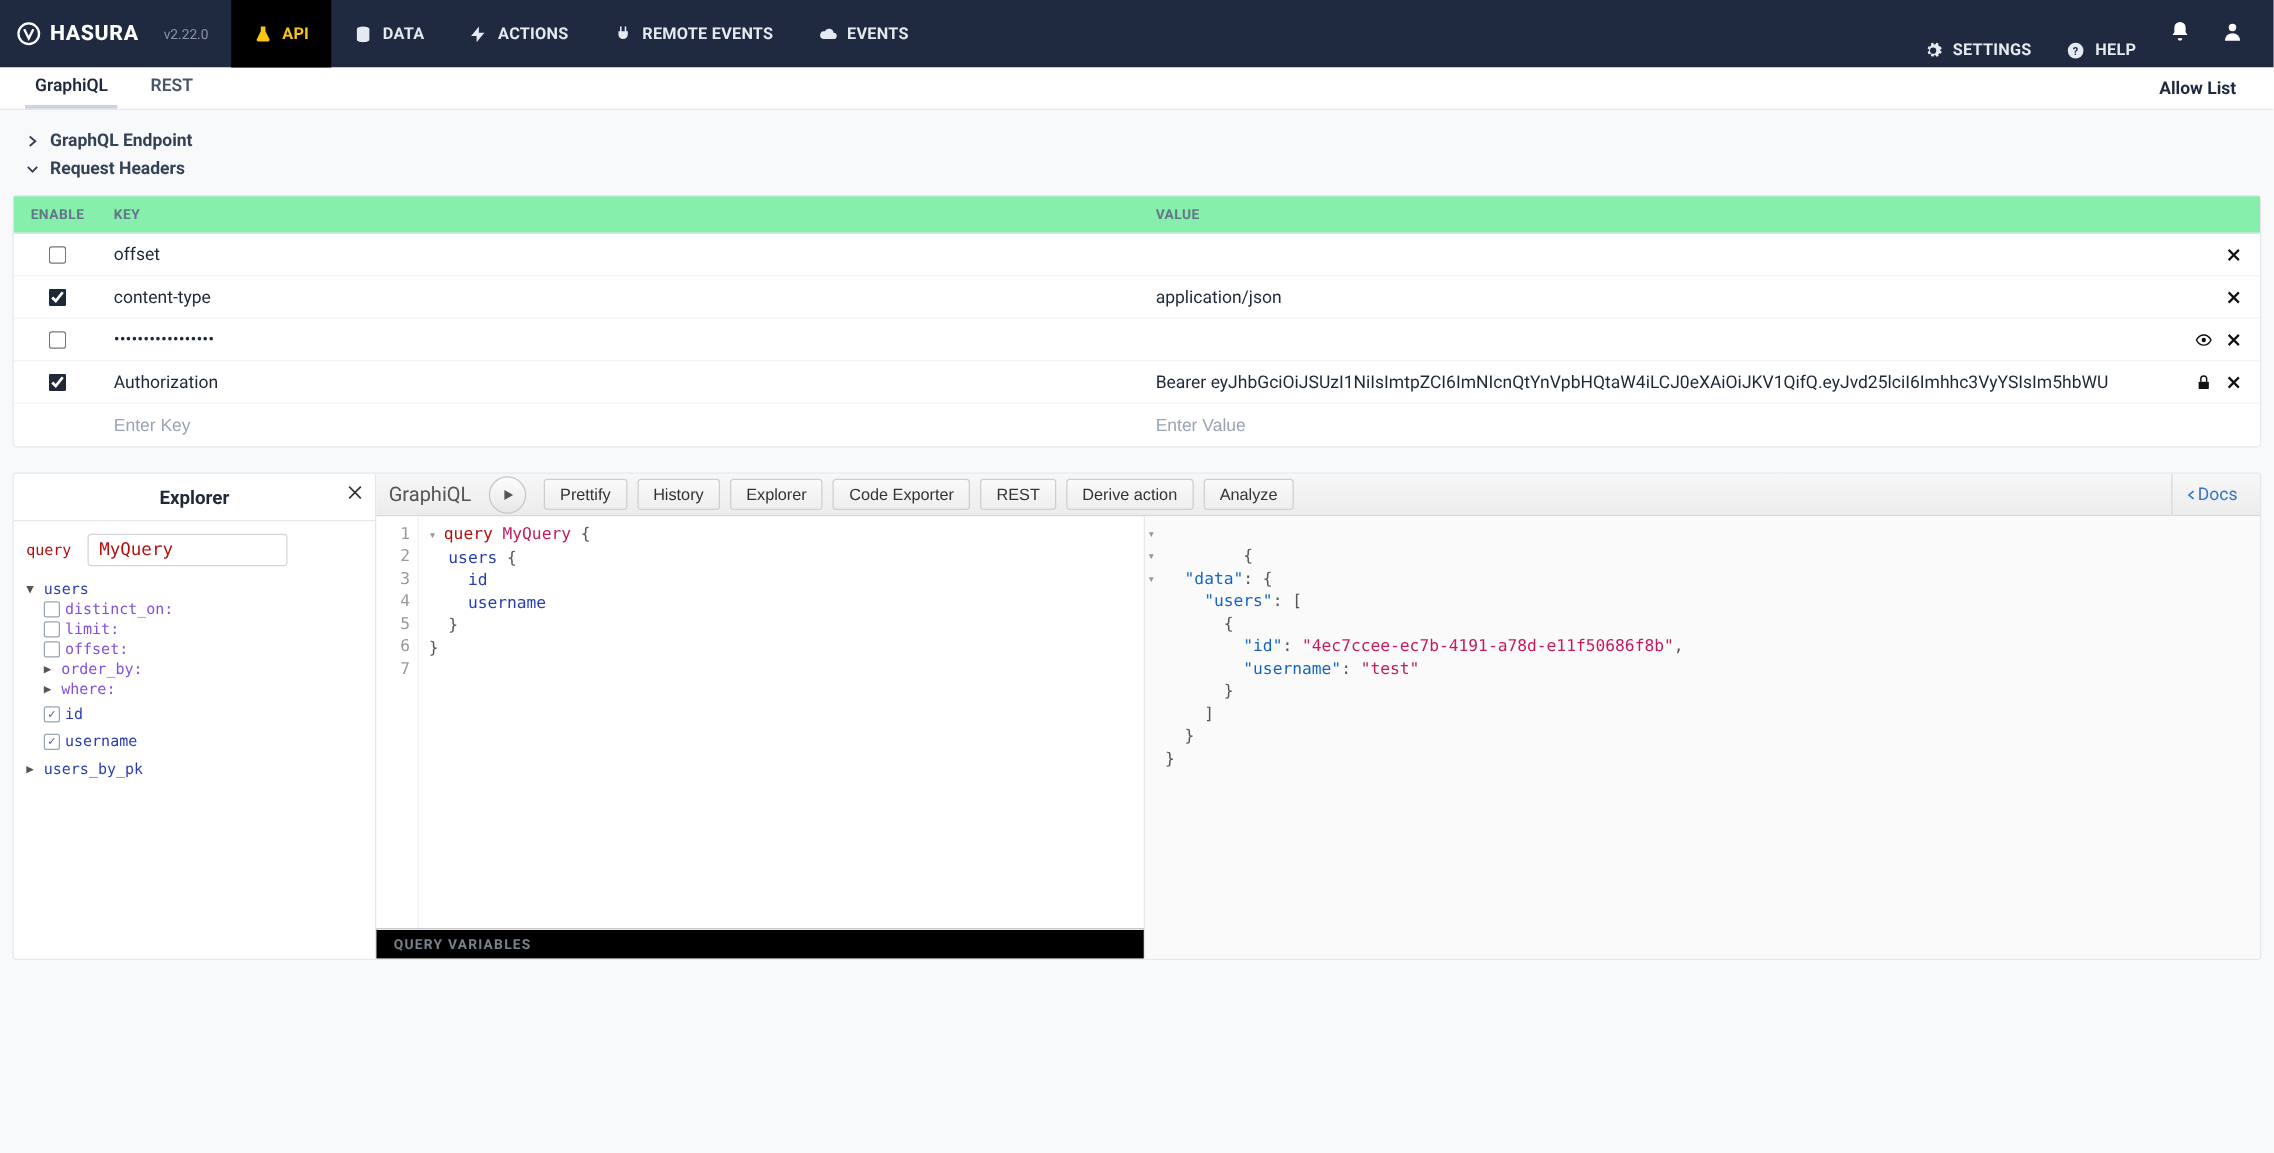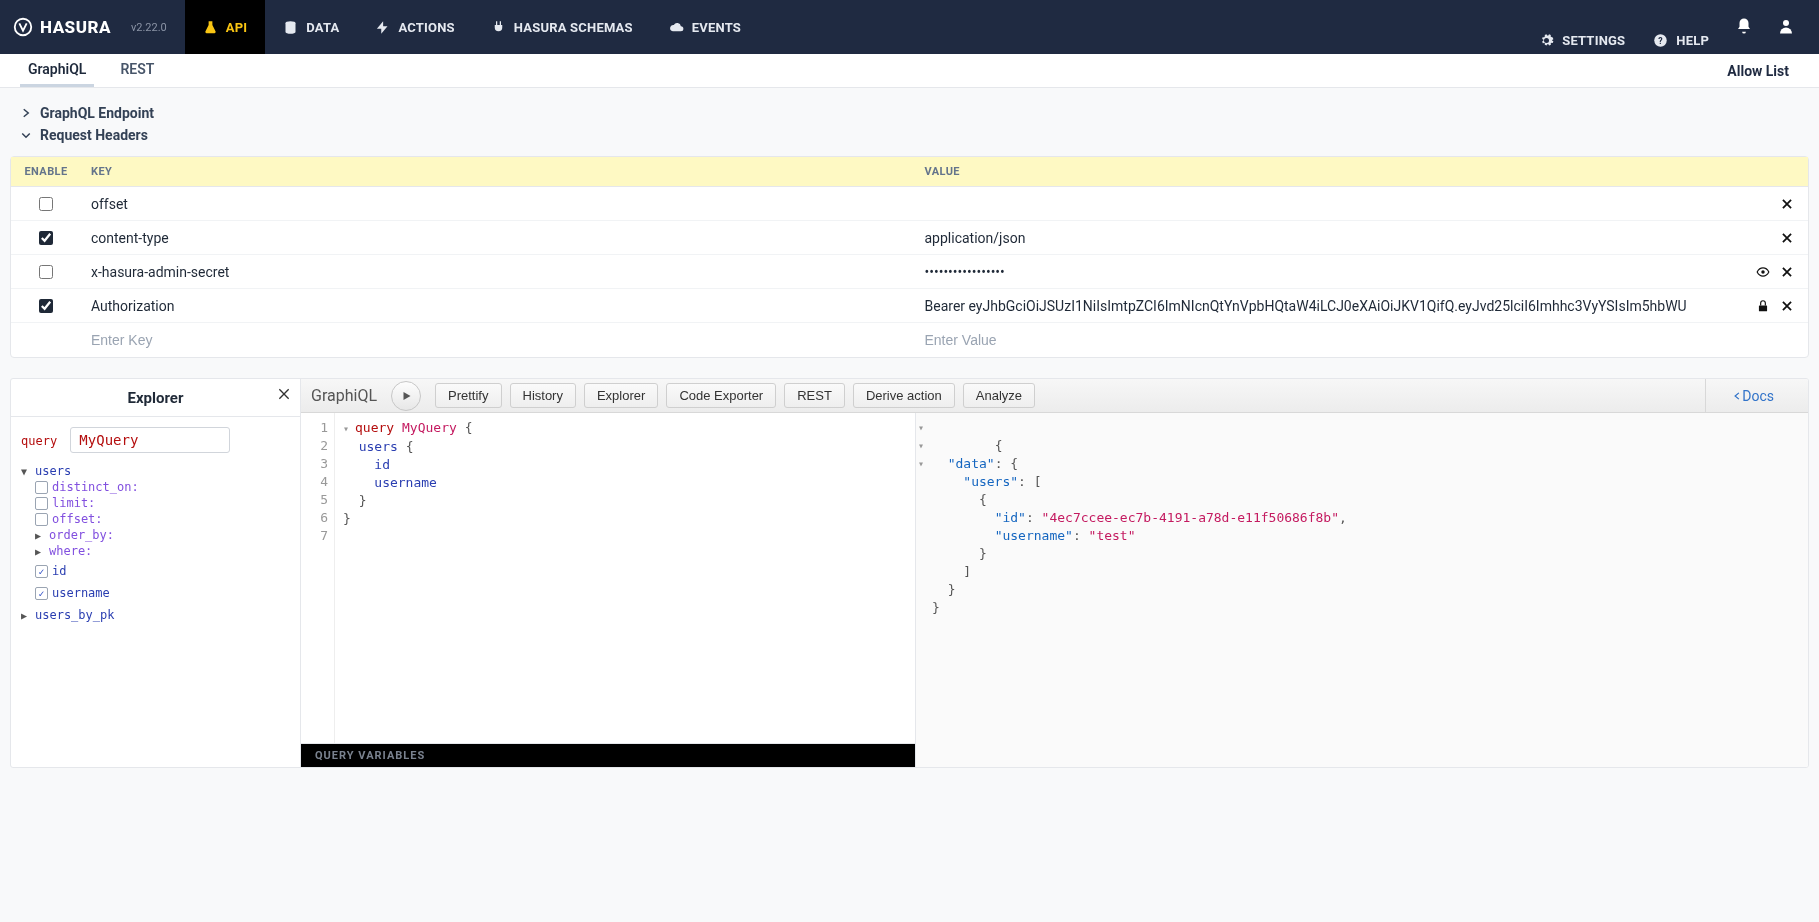"HASURA SCHEMAS" span { text: HASURA SCHEMAS -> REMOTE EVENTS }
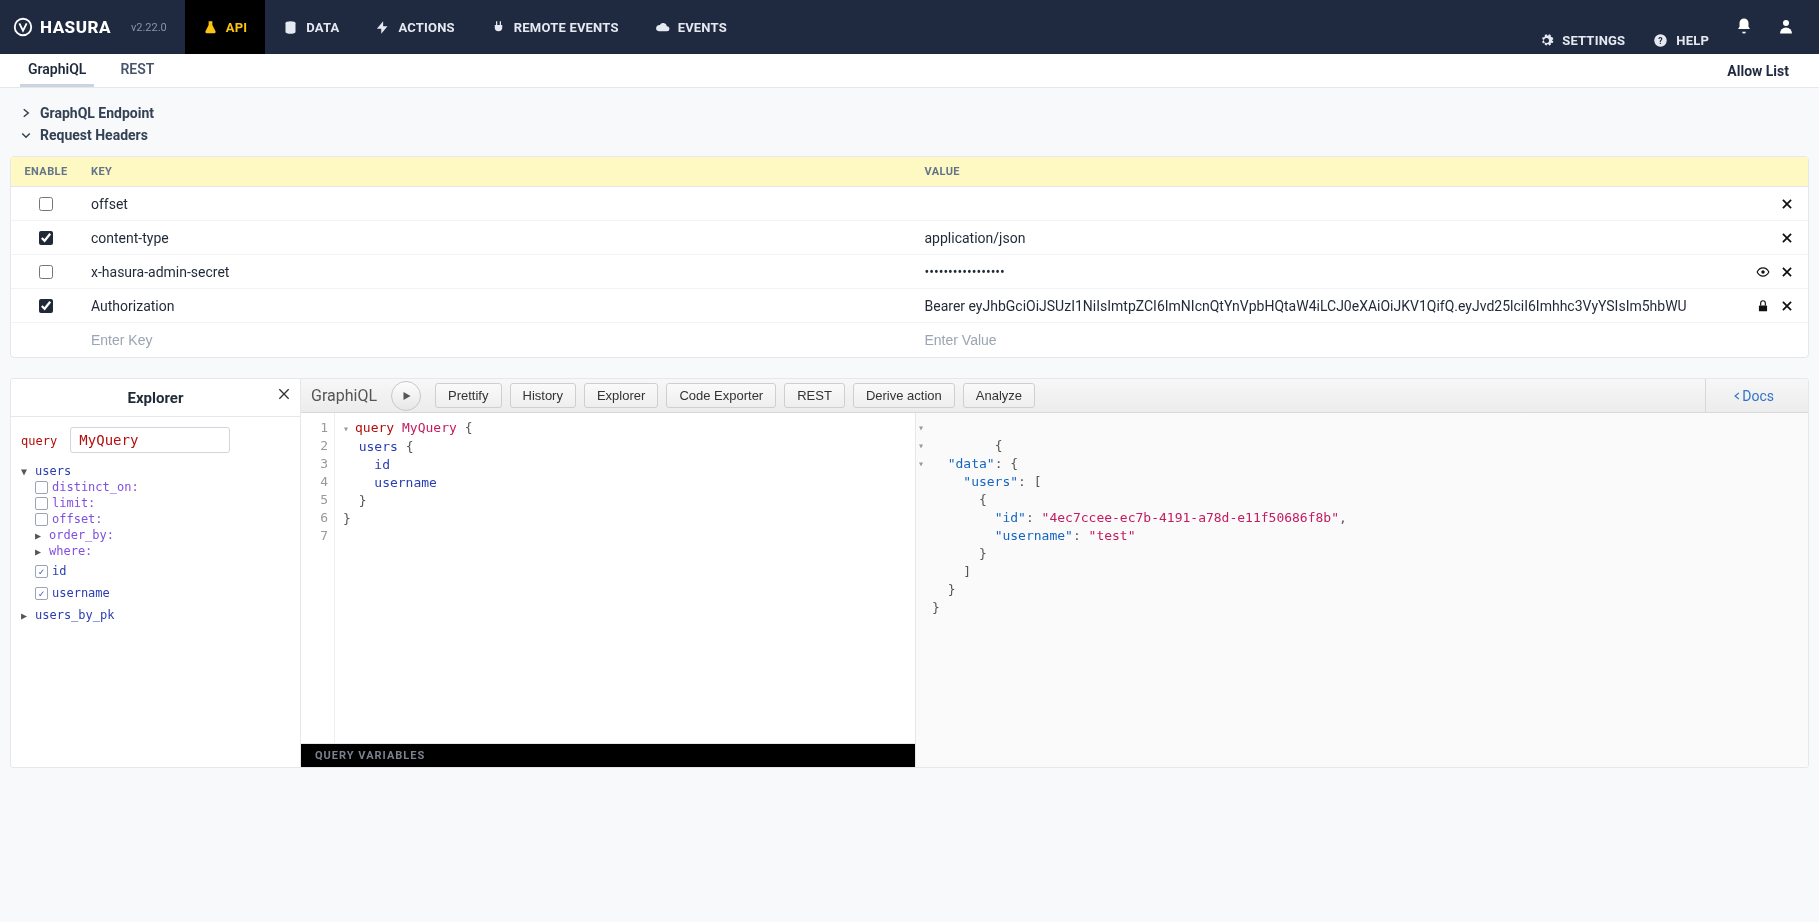"ENABLE" .ht-head { background: #fef9c3 -> #86efac }
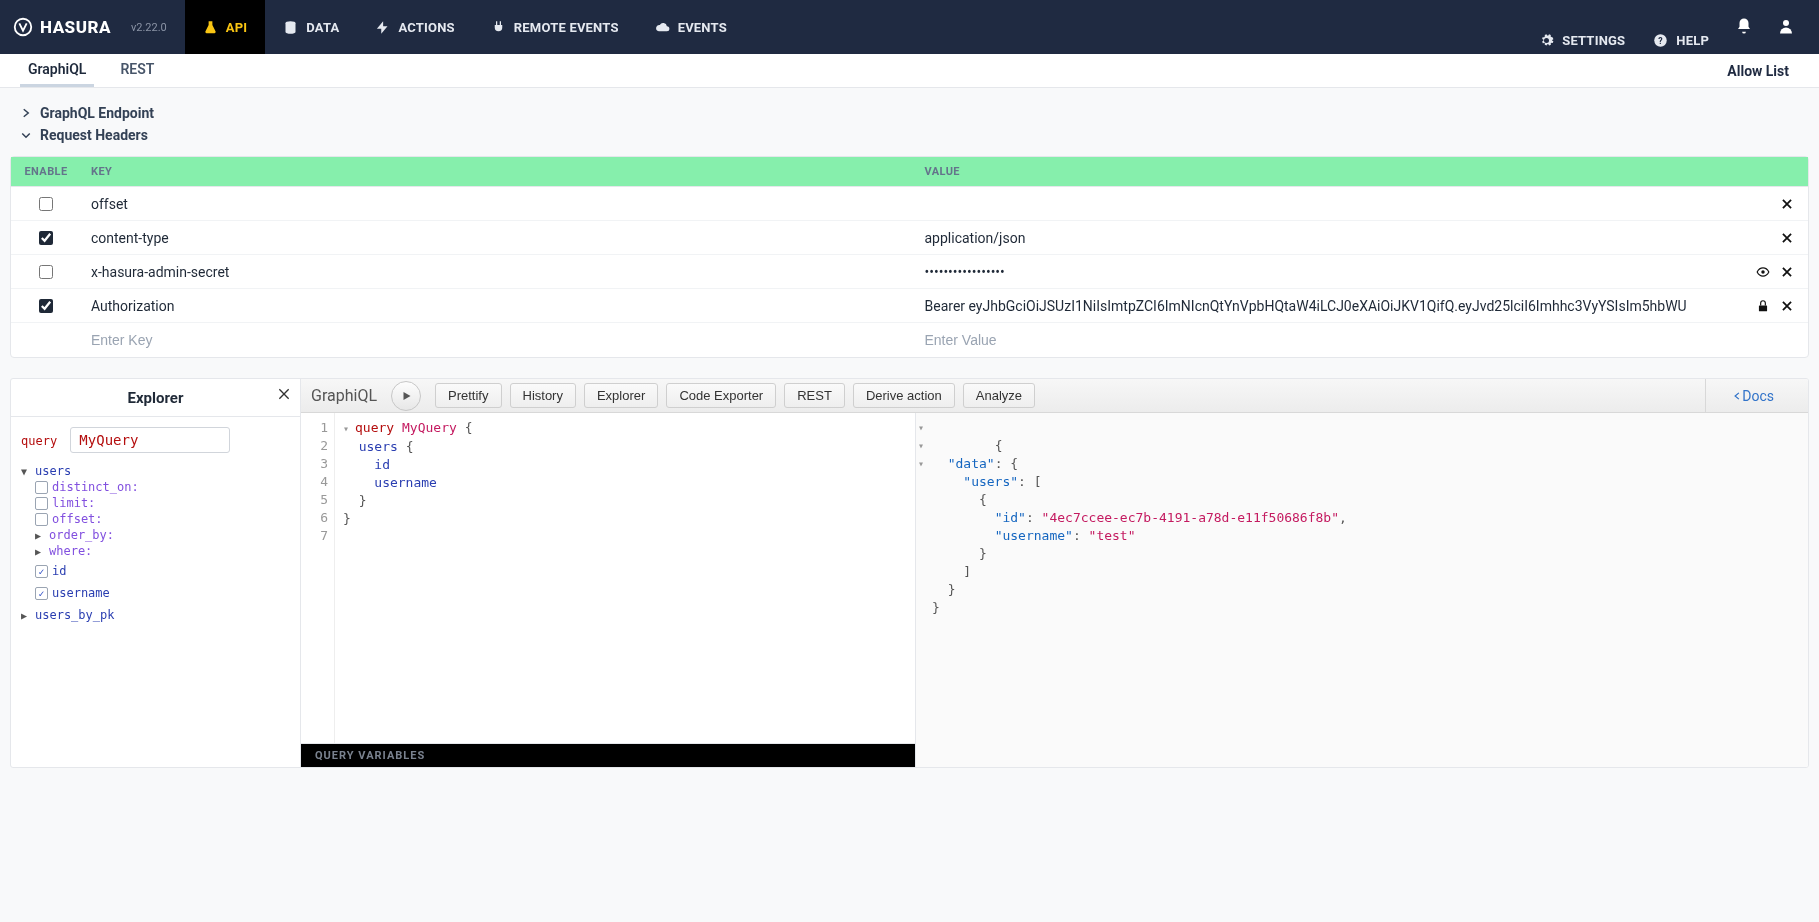"x-hasura-admin-secret" div.col-key { html: <div>x-hasura-admin-secret</div> -> none }
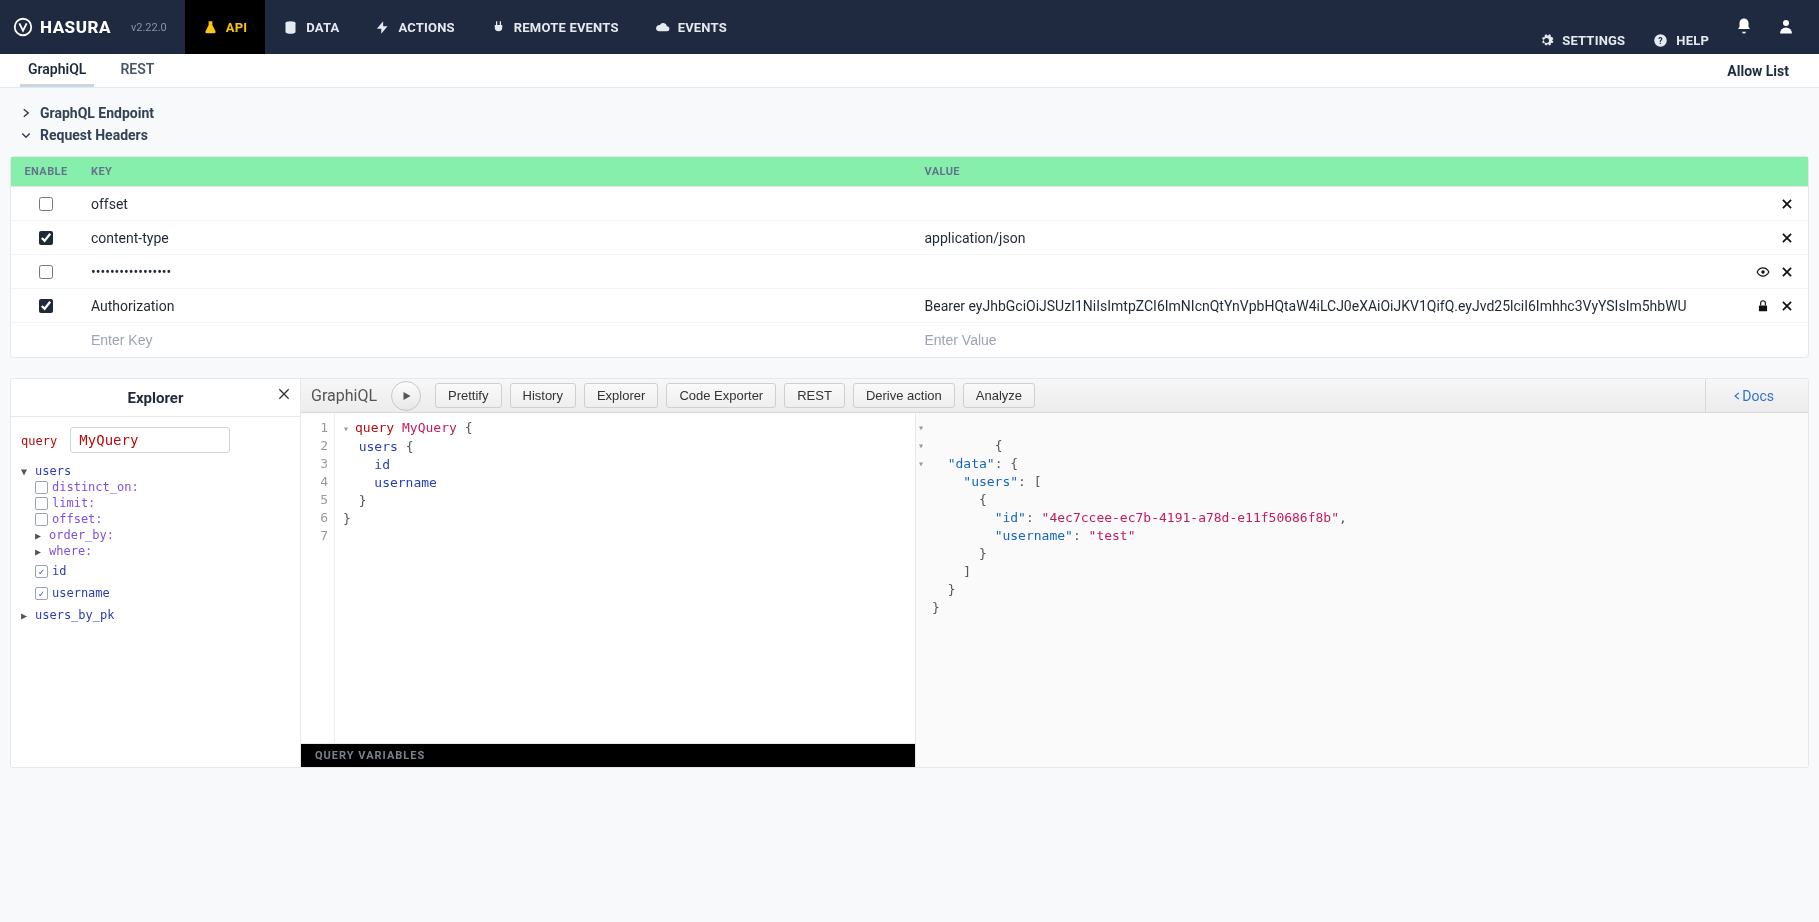"Docs" .docs-btn { padding: 0 26px -> 0 10px }
